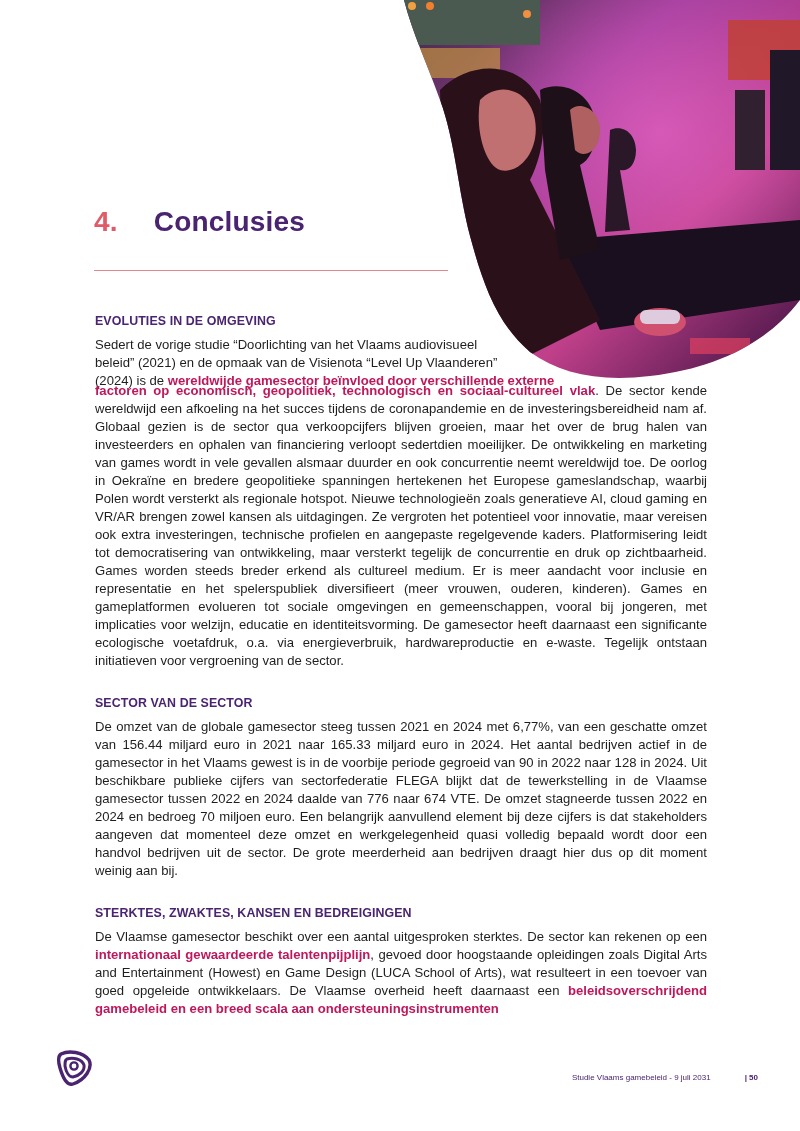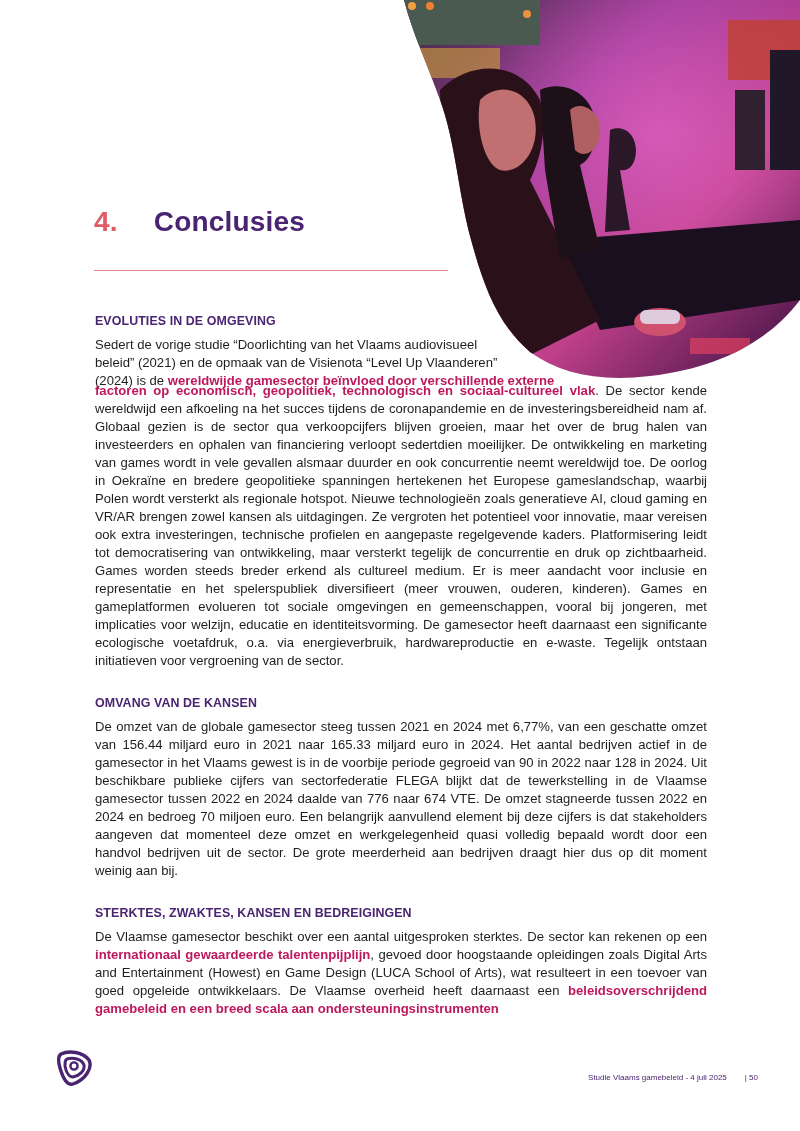"OMVANG VAN DE KANSEN" h2.section-head { text: OMVANG VAN DE KANSEN -> SECTOR VAN DE SECTOR }
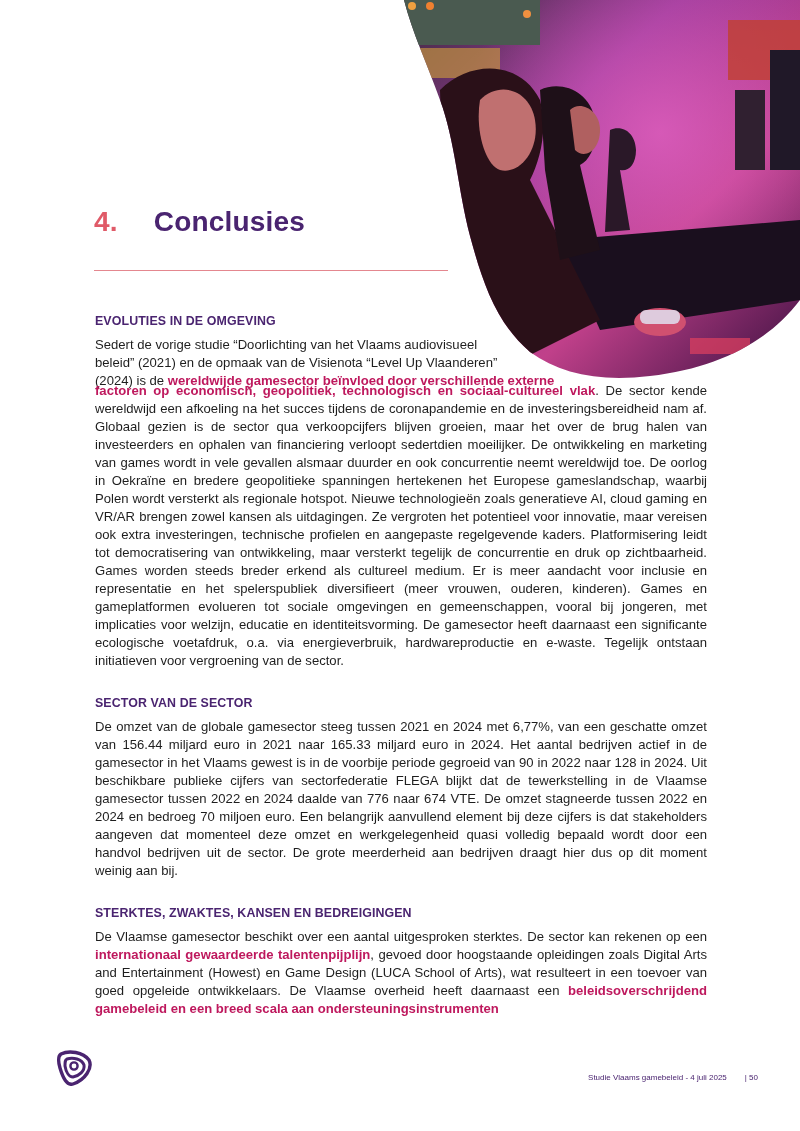"Studie Vlaams gamebeleid - 4" span { text: 4 juli 2025 -> 9 juli 2031 }
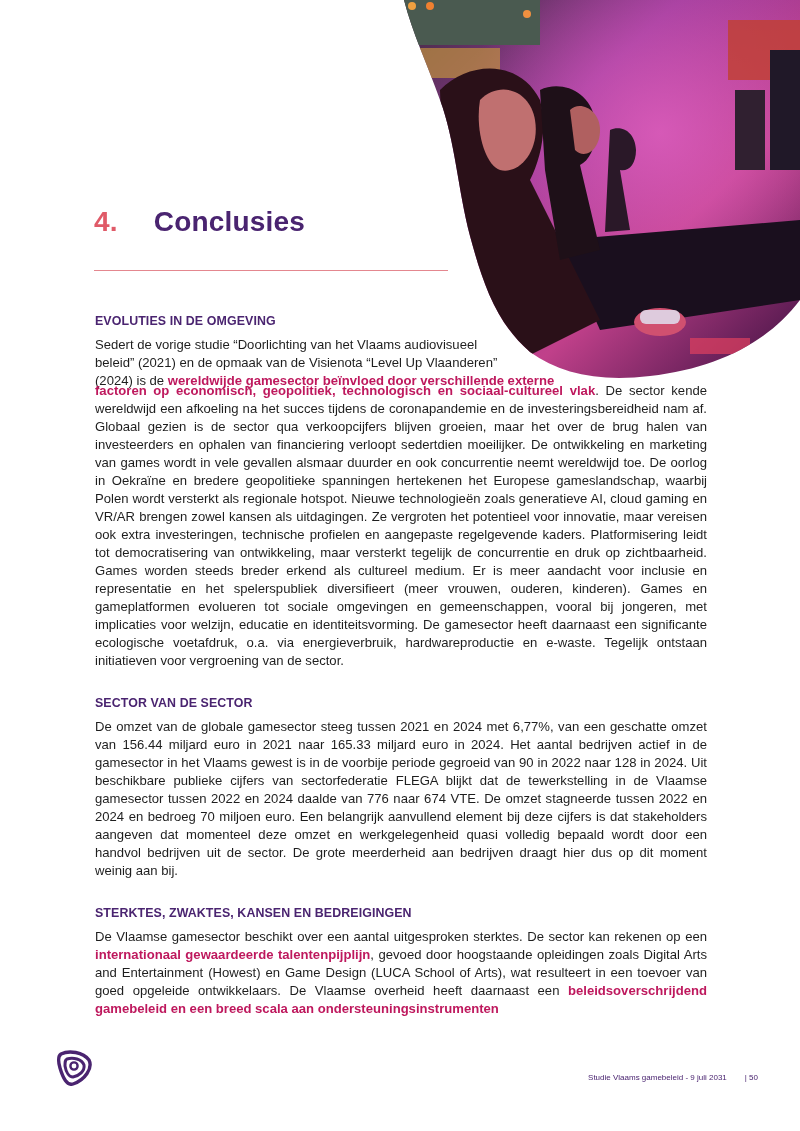"| 50" .footer-text .page { font-weight: normal -> bold; margin-left: 18px -> 34px }
